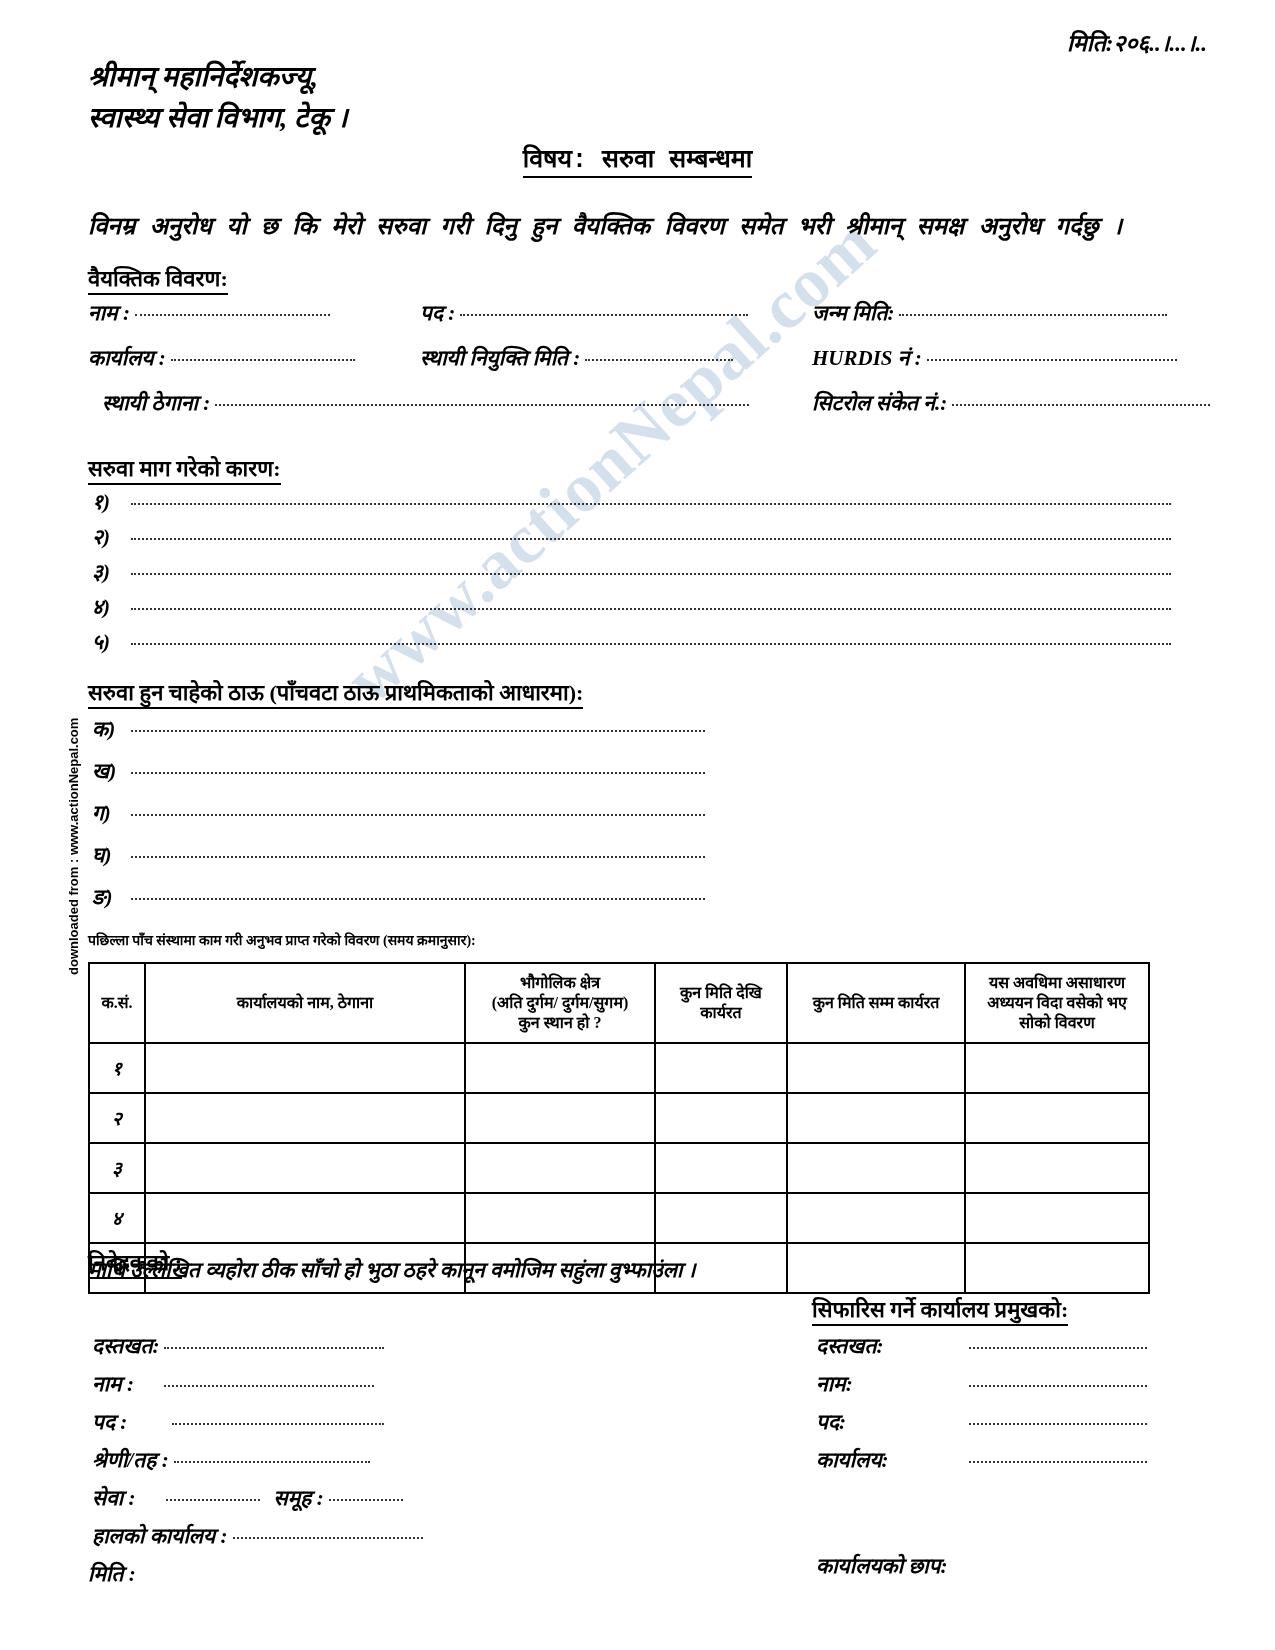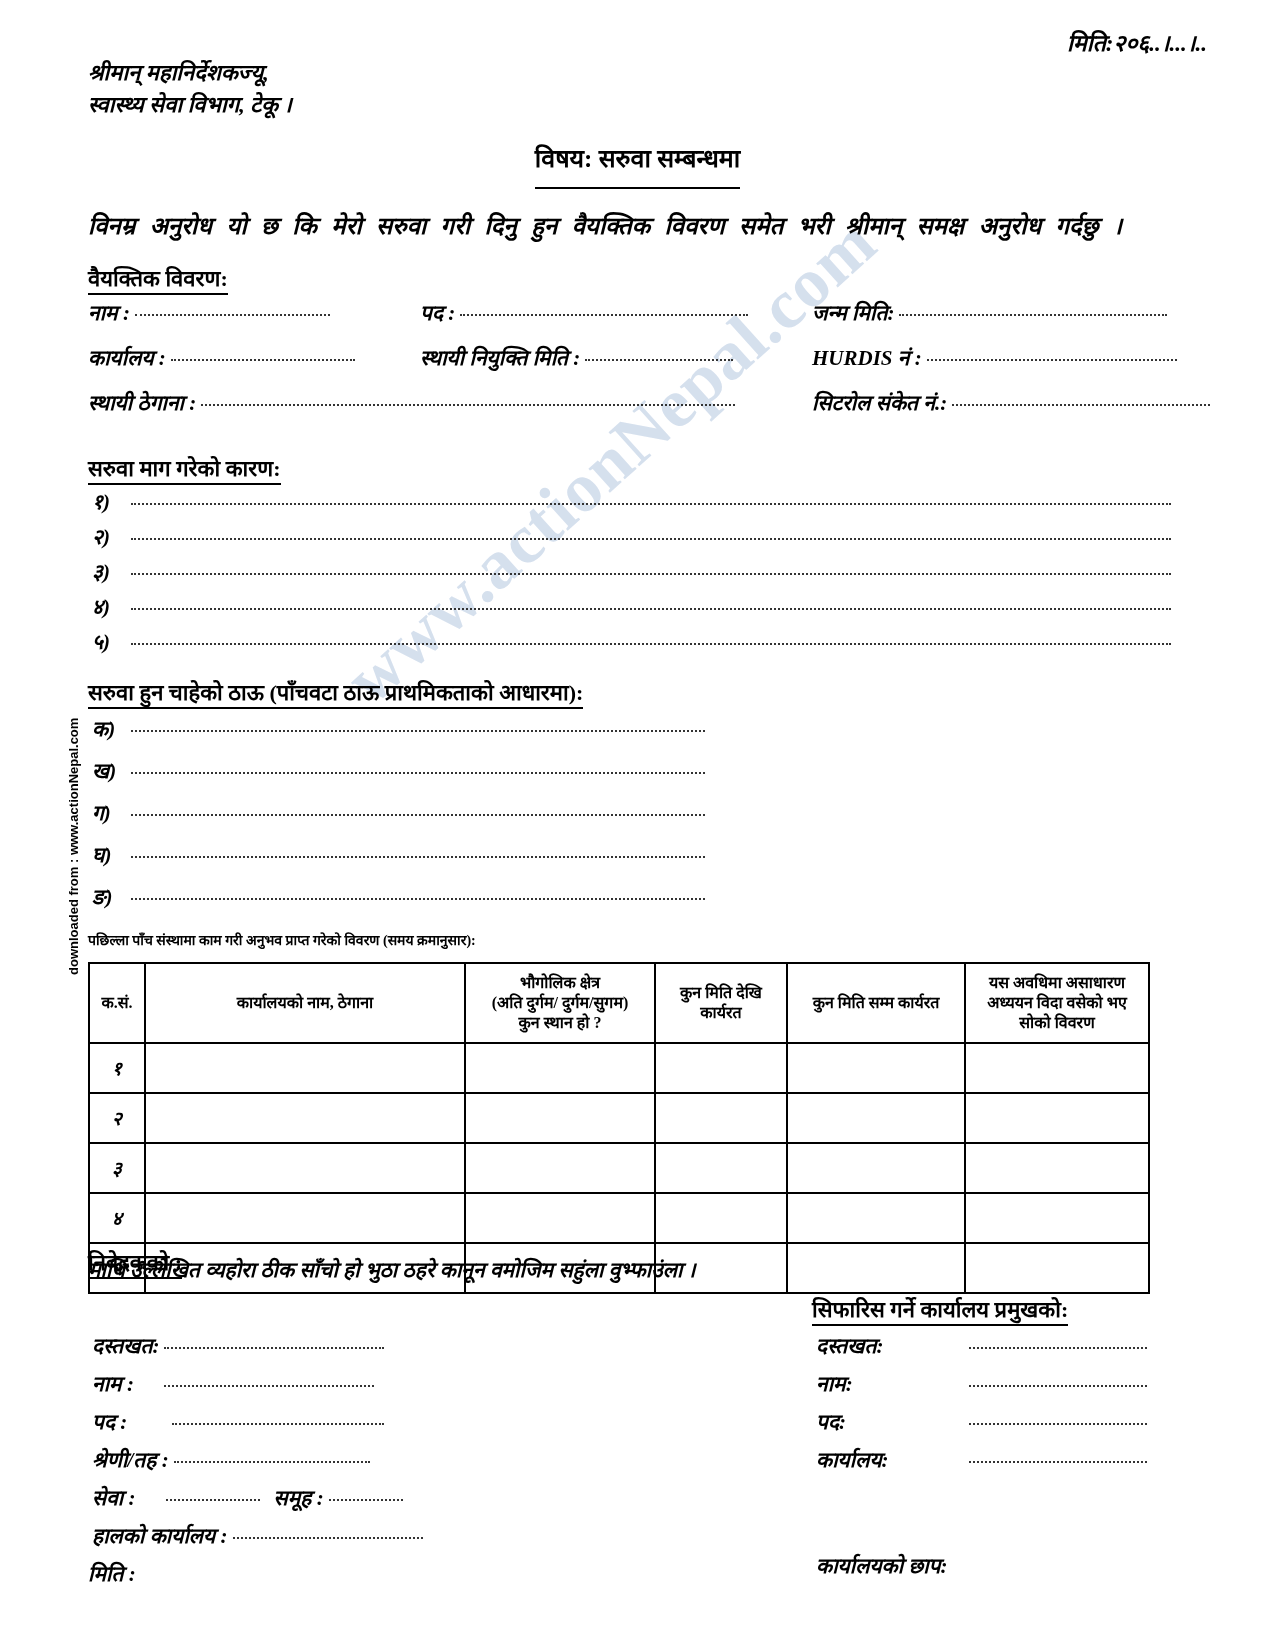"श्रीमान् महानिर्देशकज्यू," .addressee { font-size: 22px -> 28px }
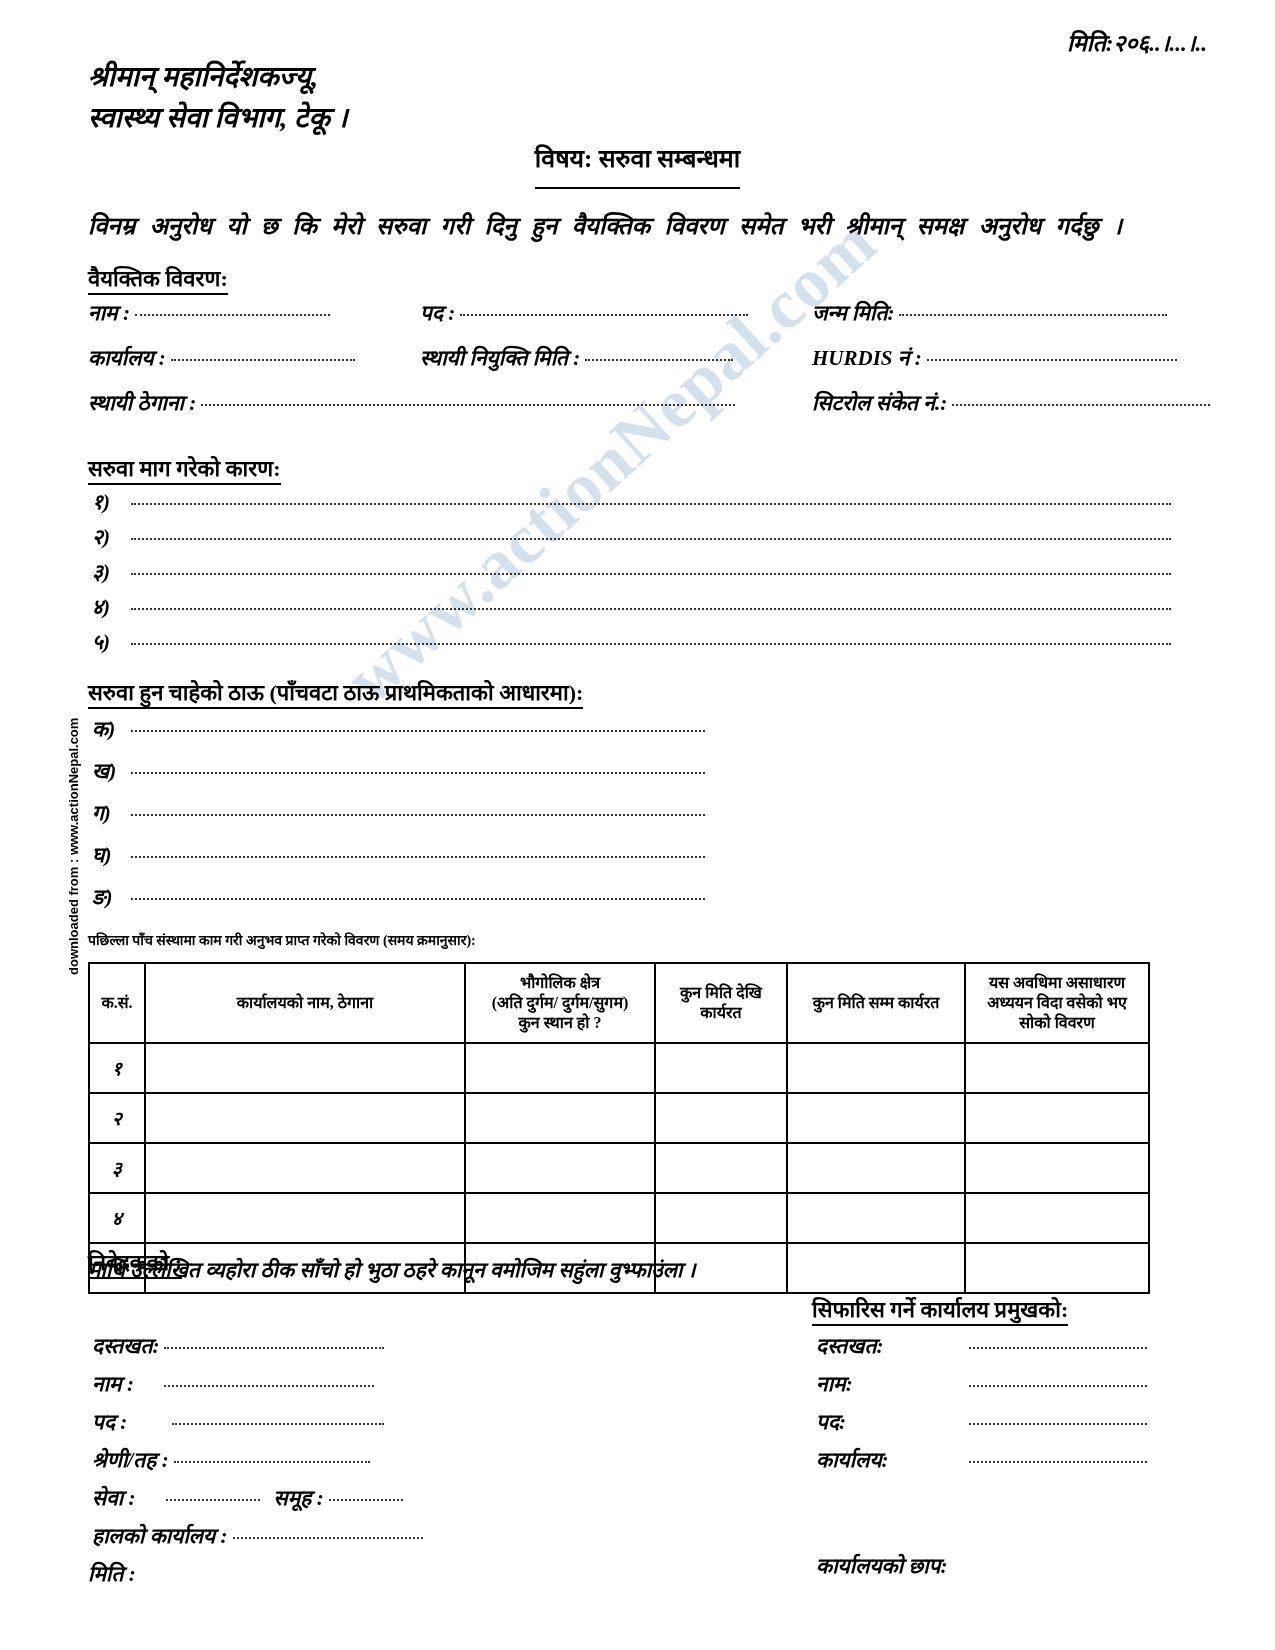"विषय: सरुवा सम्बन्धमा" .subject span { font-family: none -> Liberation Mono, monospace; padding-bottom: 15px -> 1px }
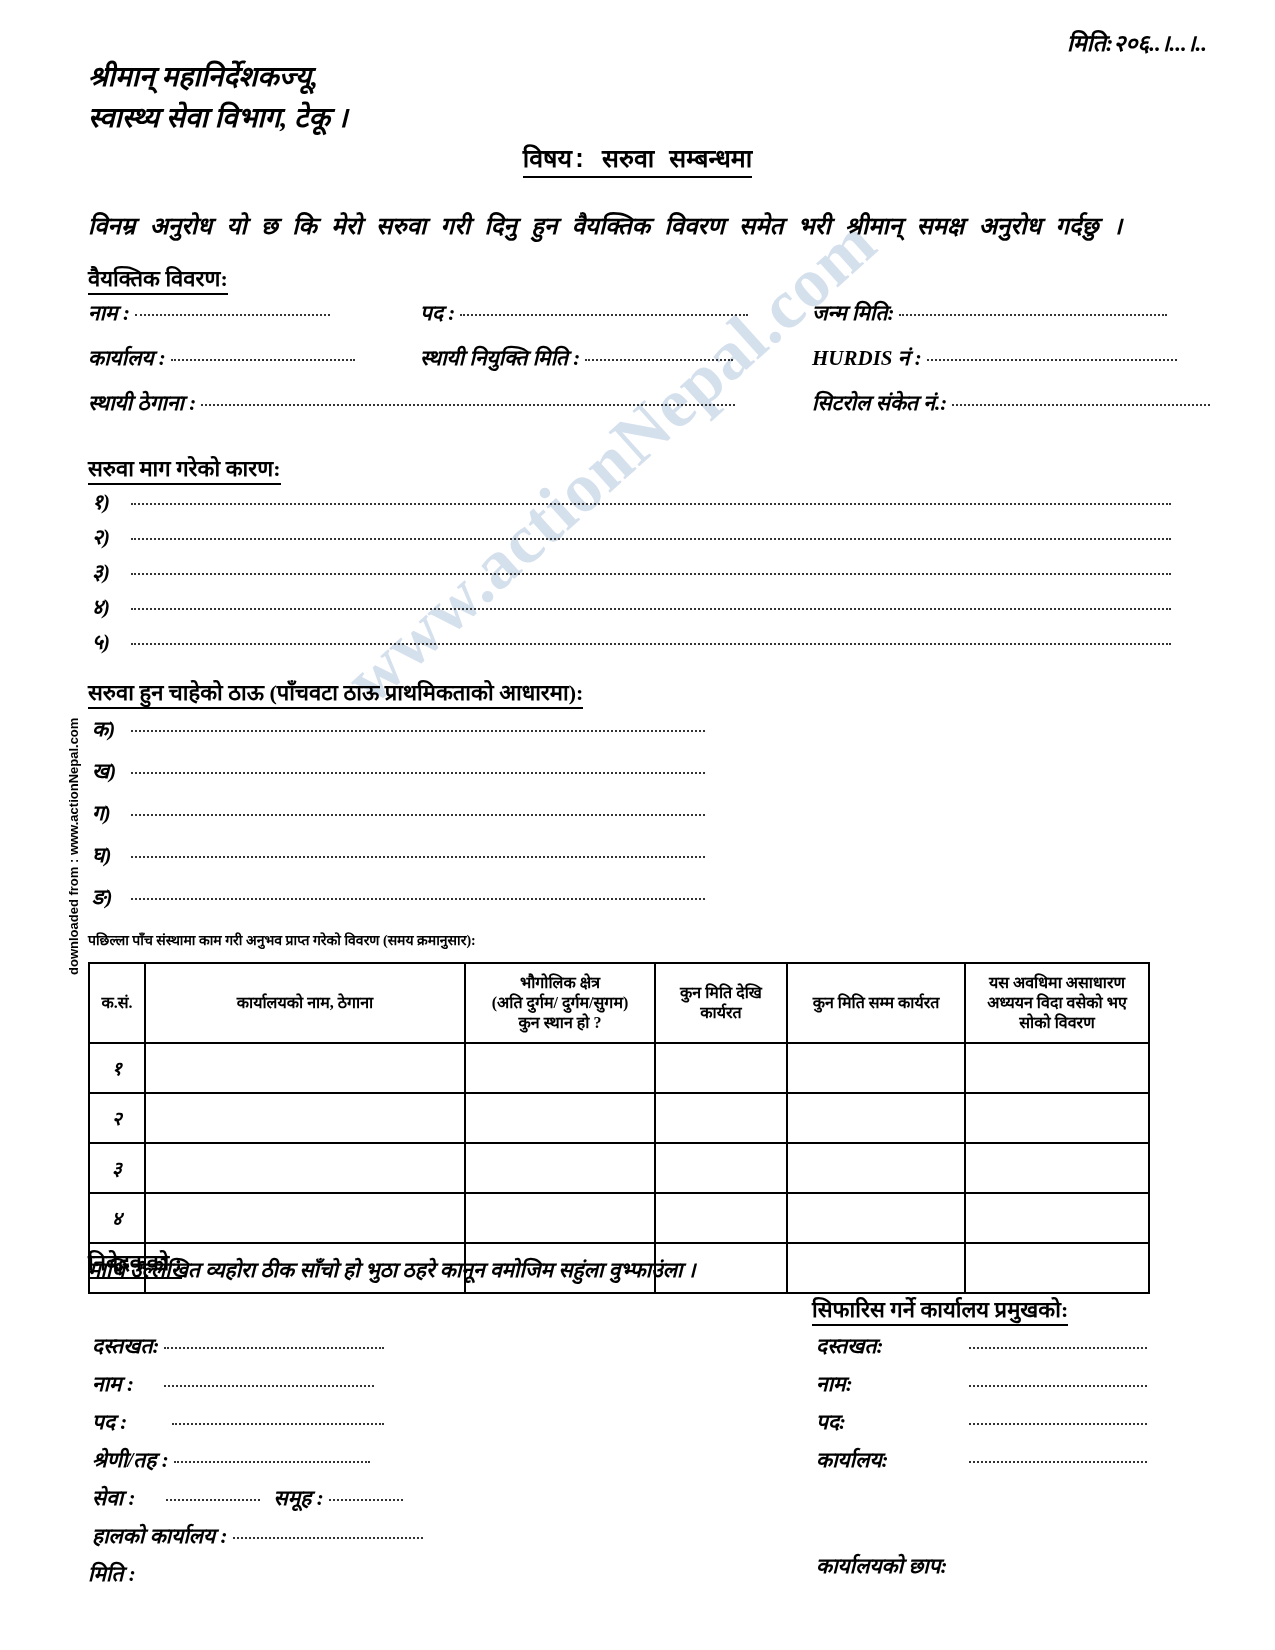"स्थायी ठेगाना :" div.field-row { left: 88px -> 102px }
